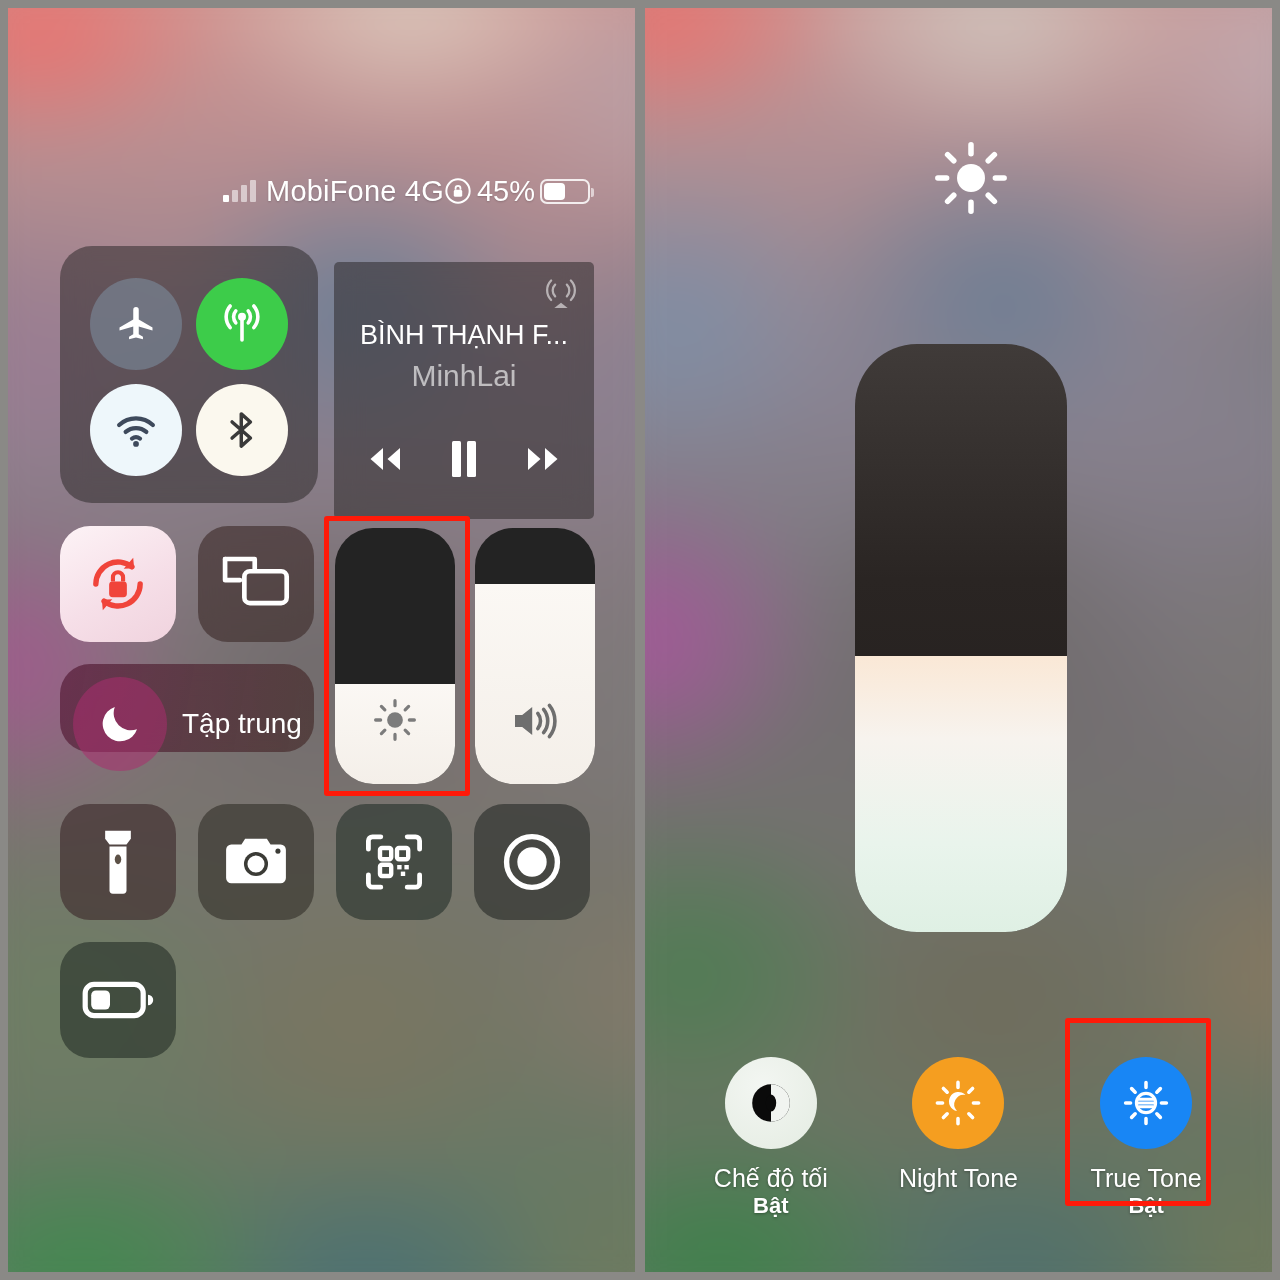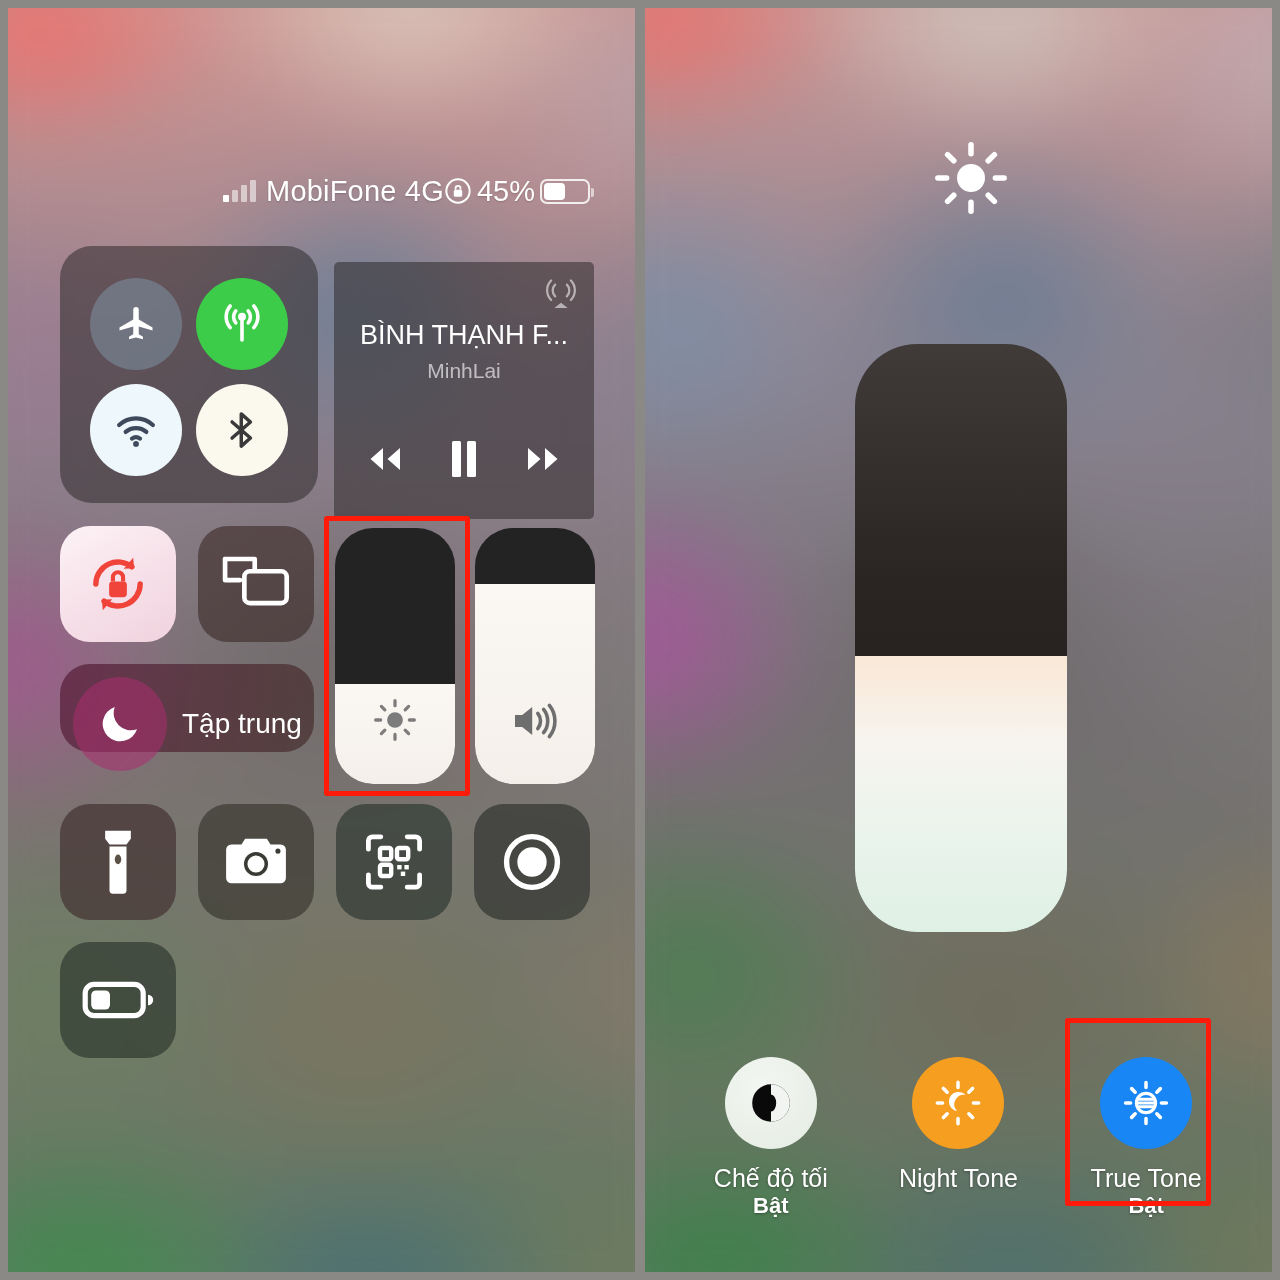"MinhLai" .media-artist { font-size: 21px -> 30px }
